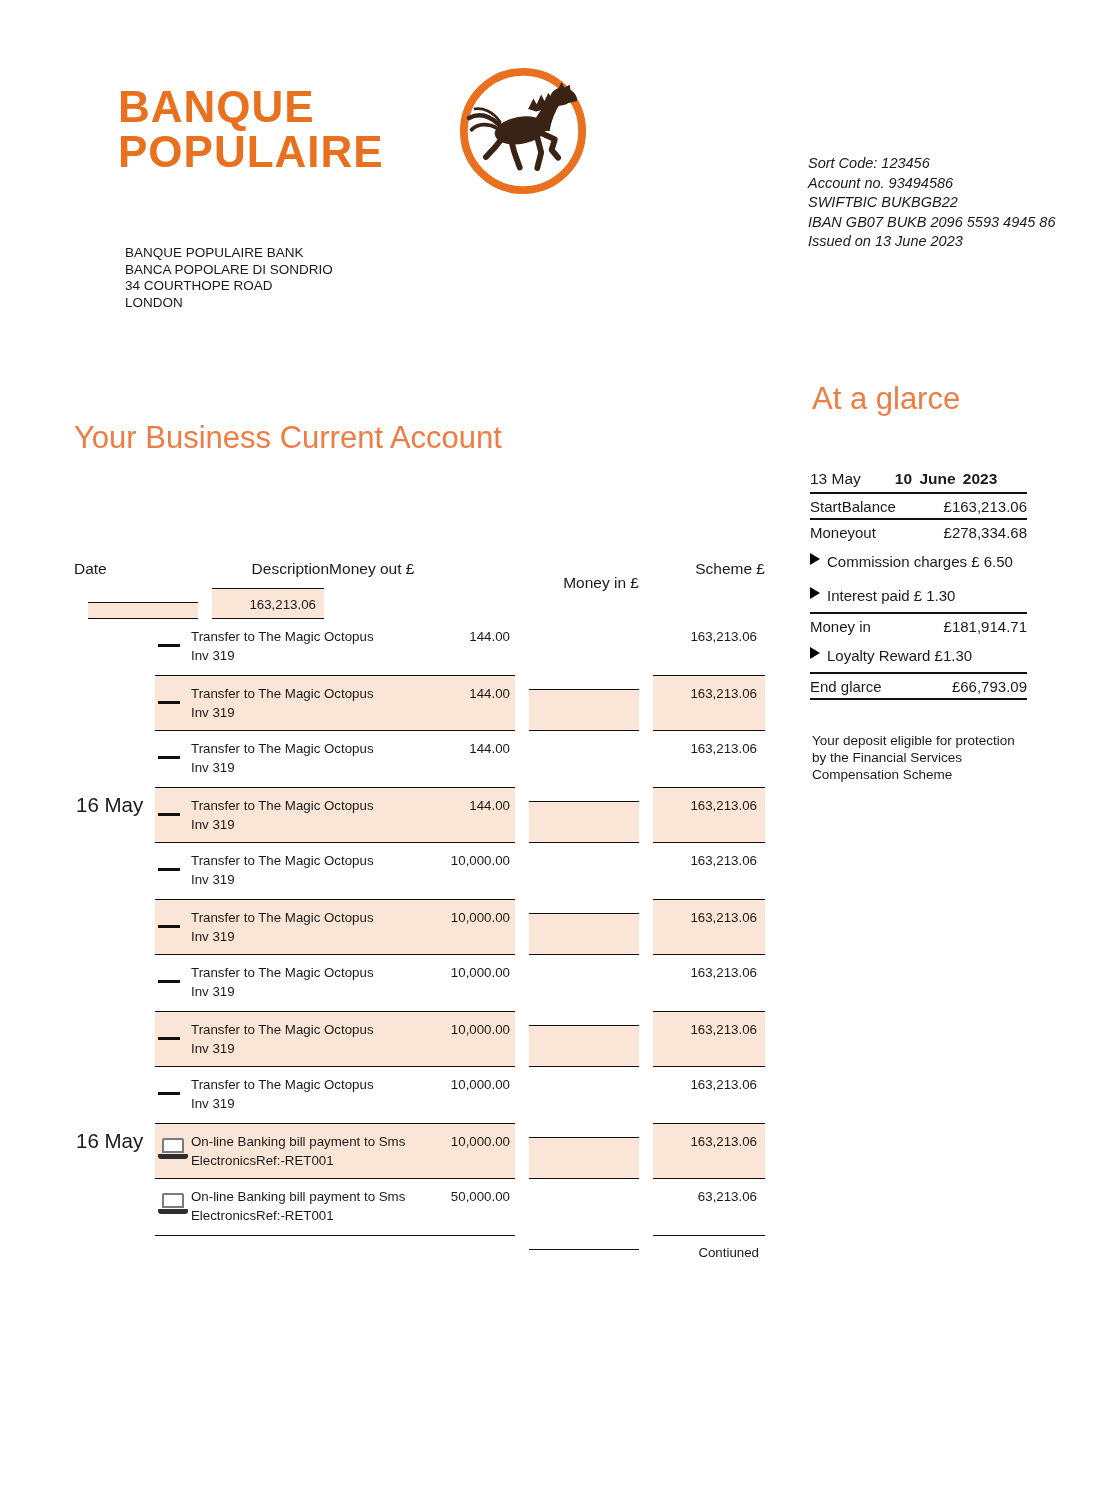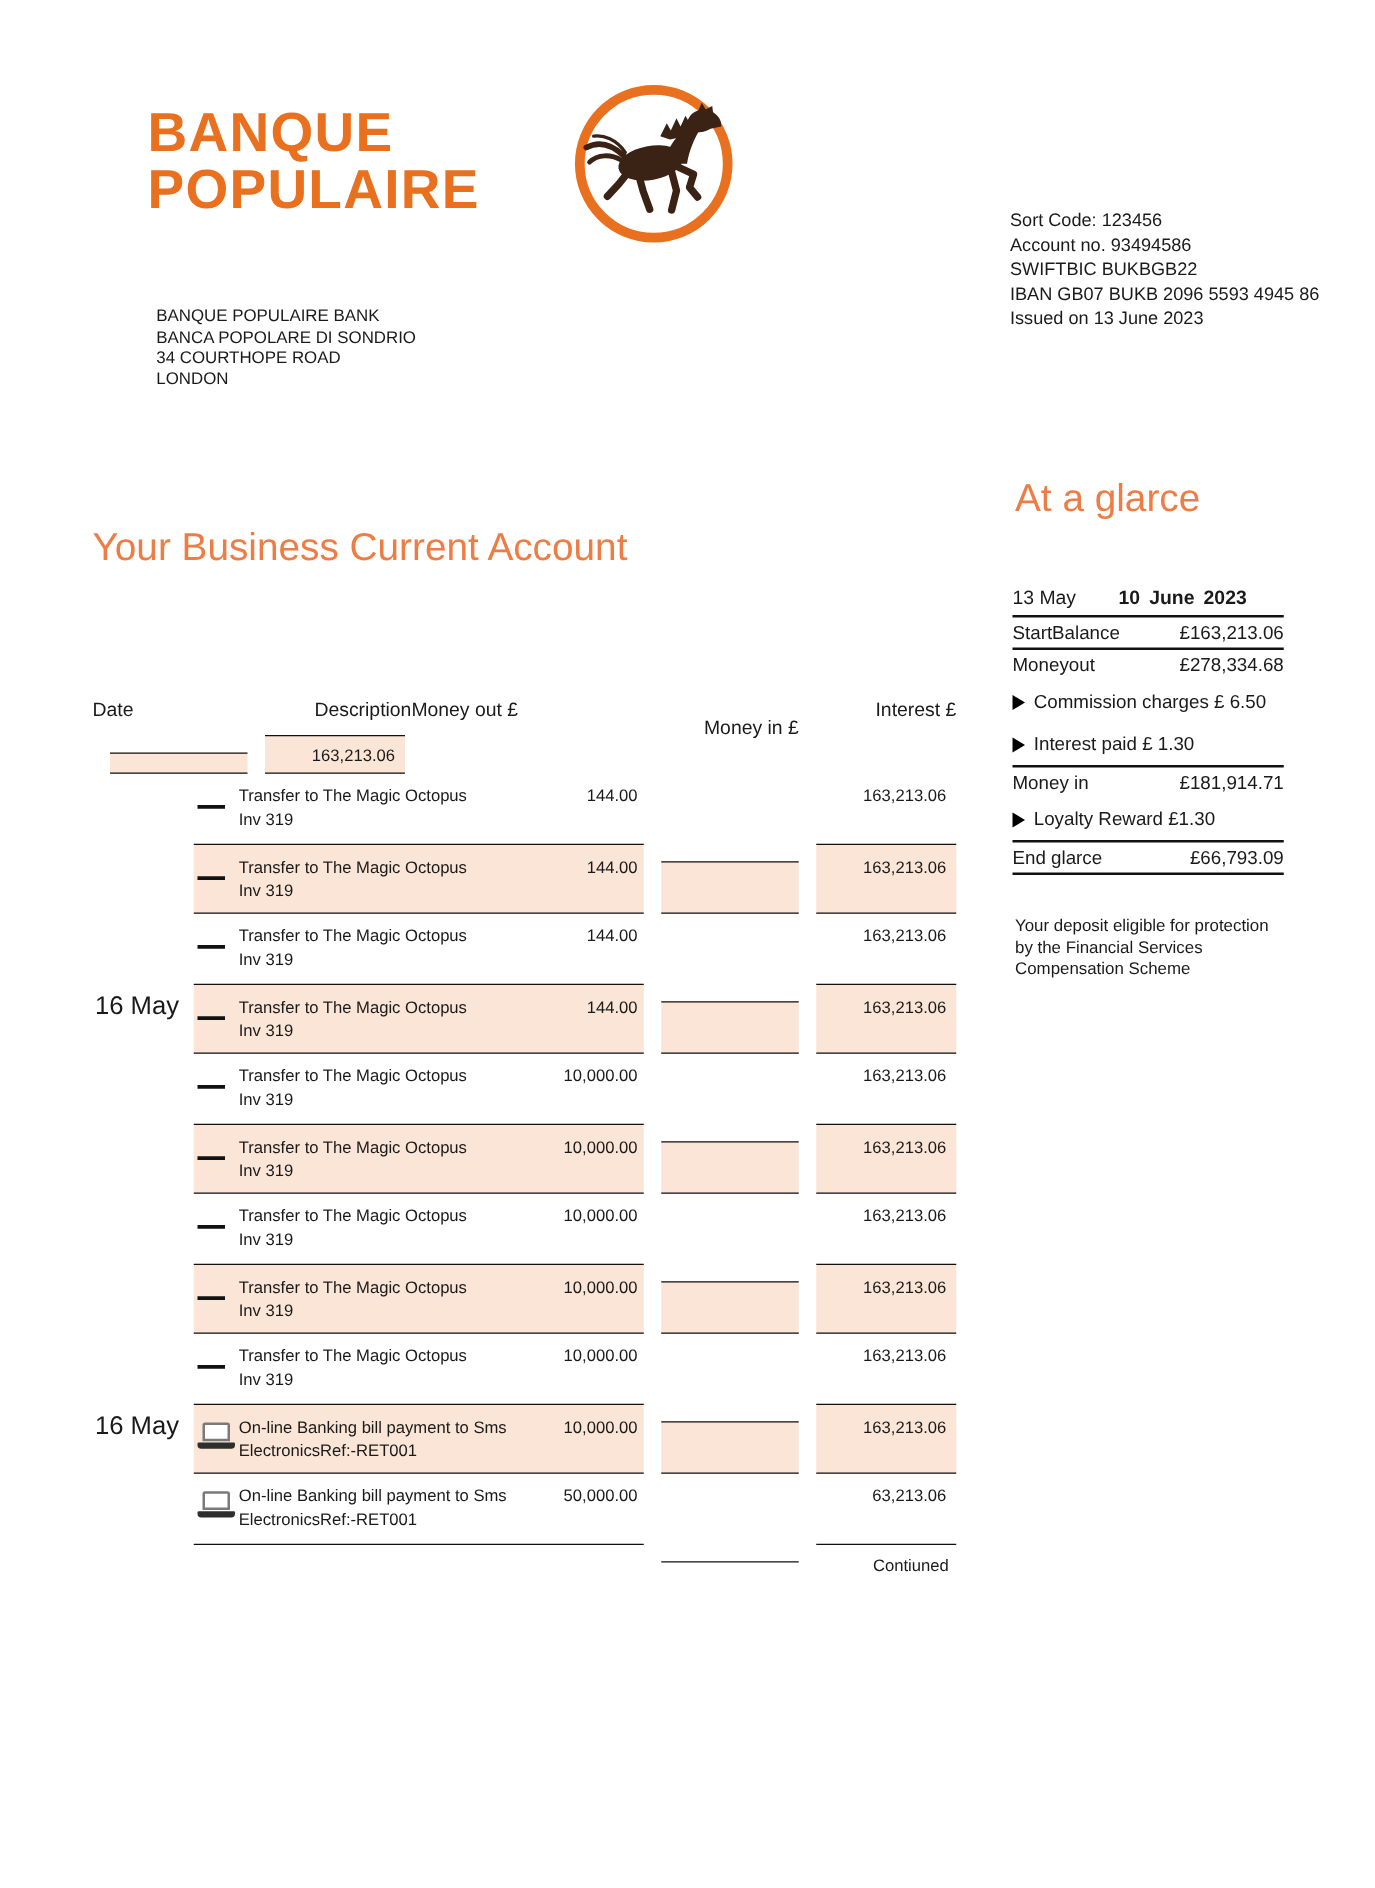"Sort Code: 123456" .account-info { font-style: none -> italic; top: 168px -> 154px }
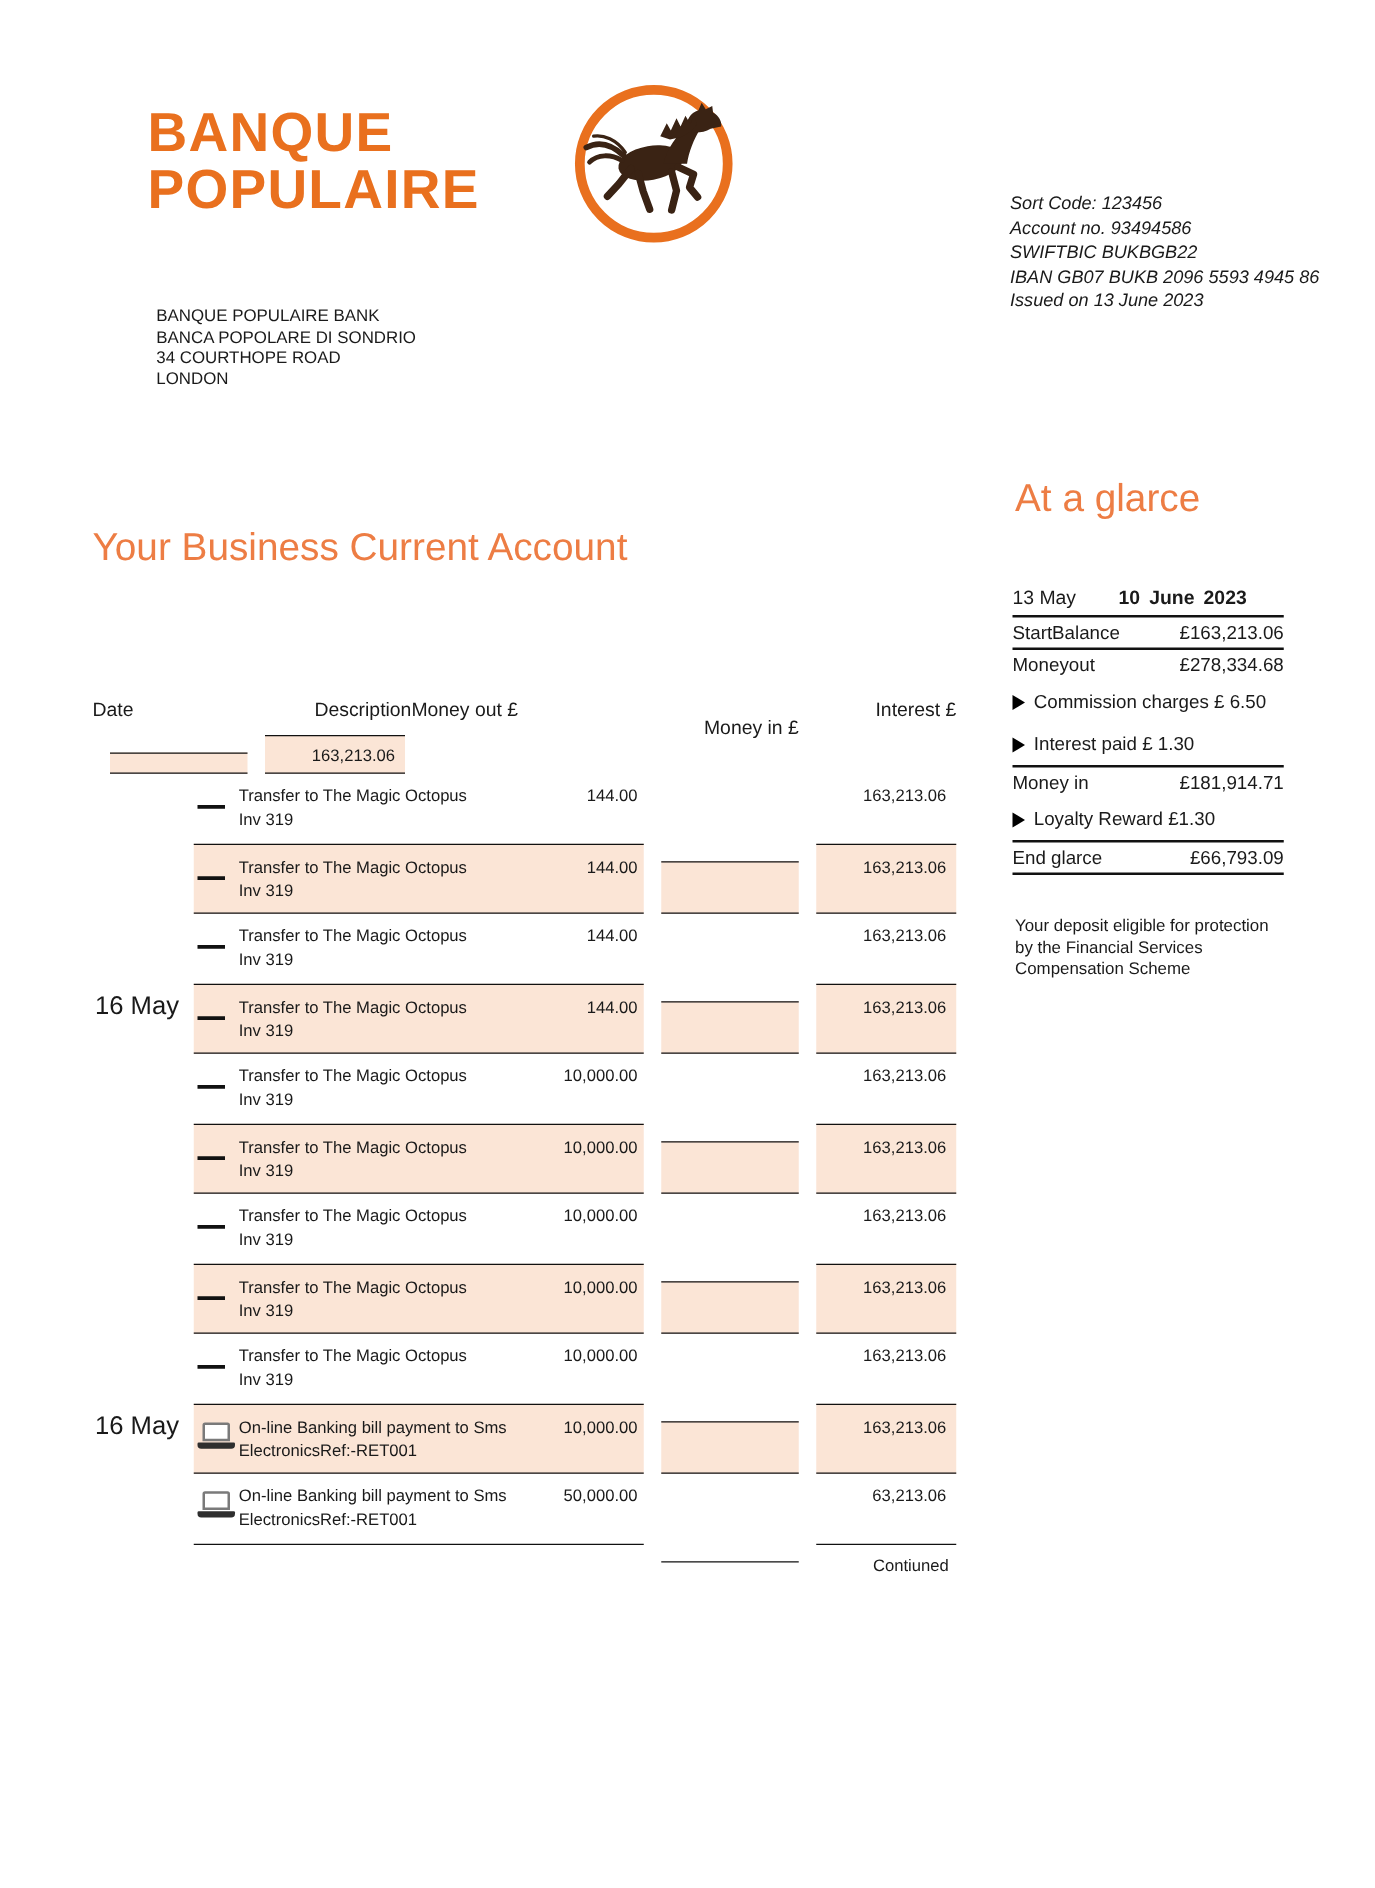"Interest £" div.col-bal { text: Interest -> Scheme }
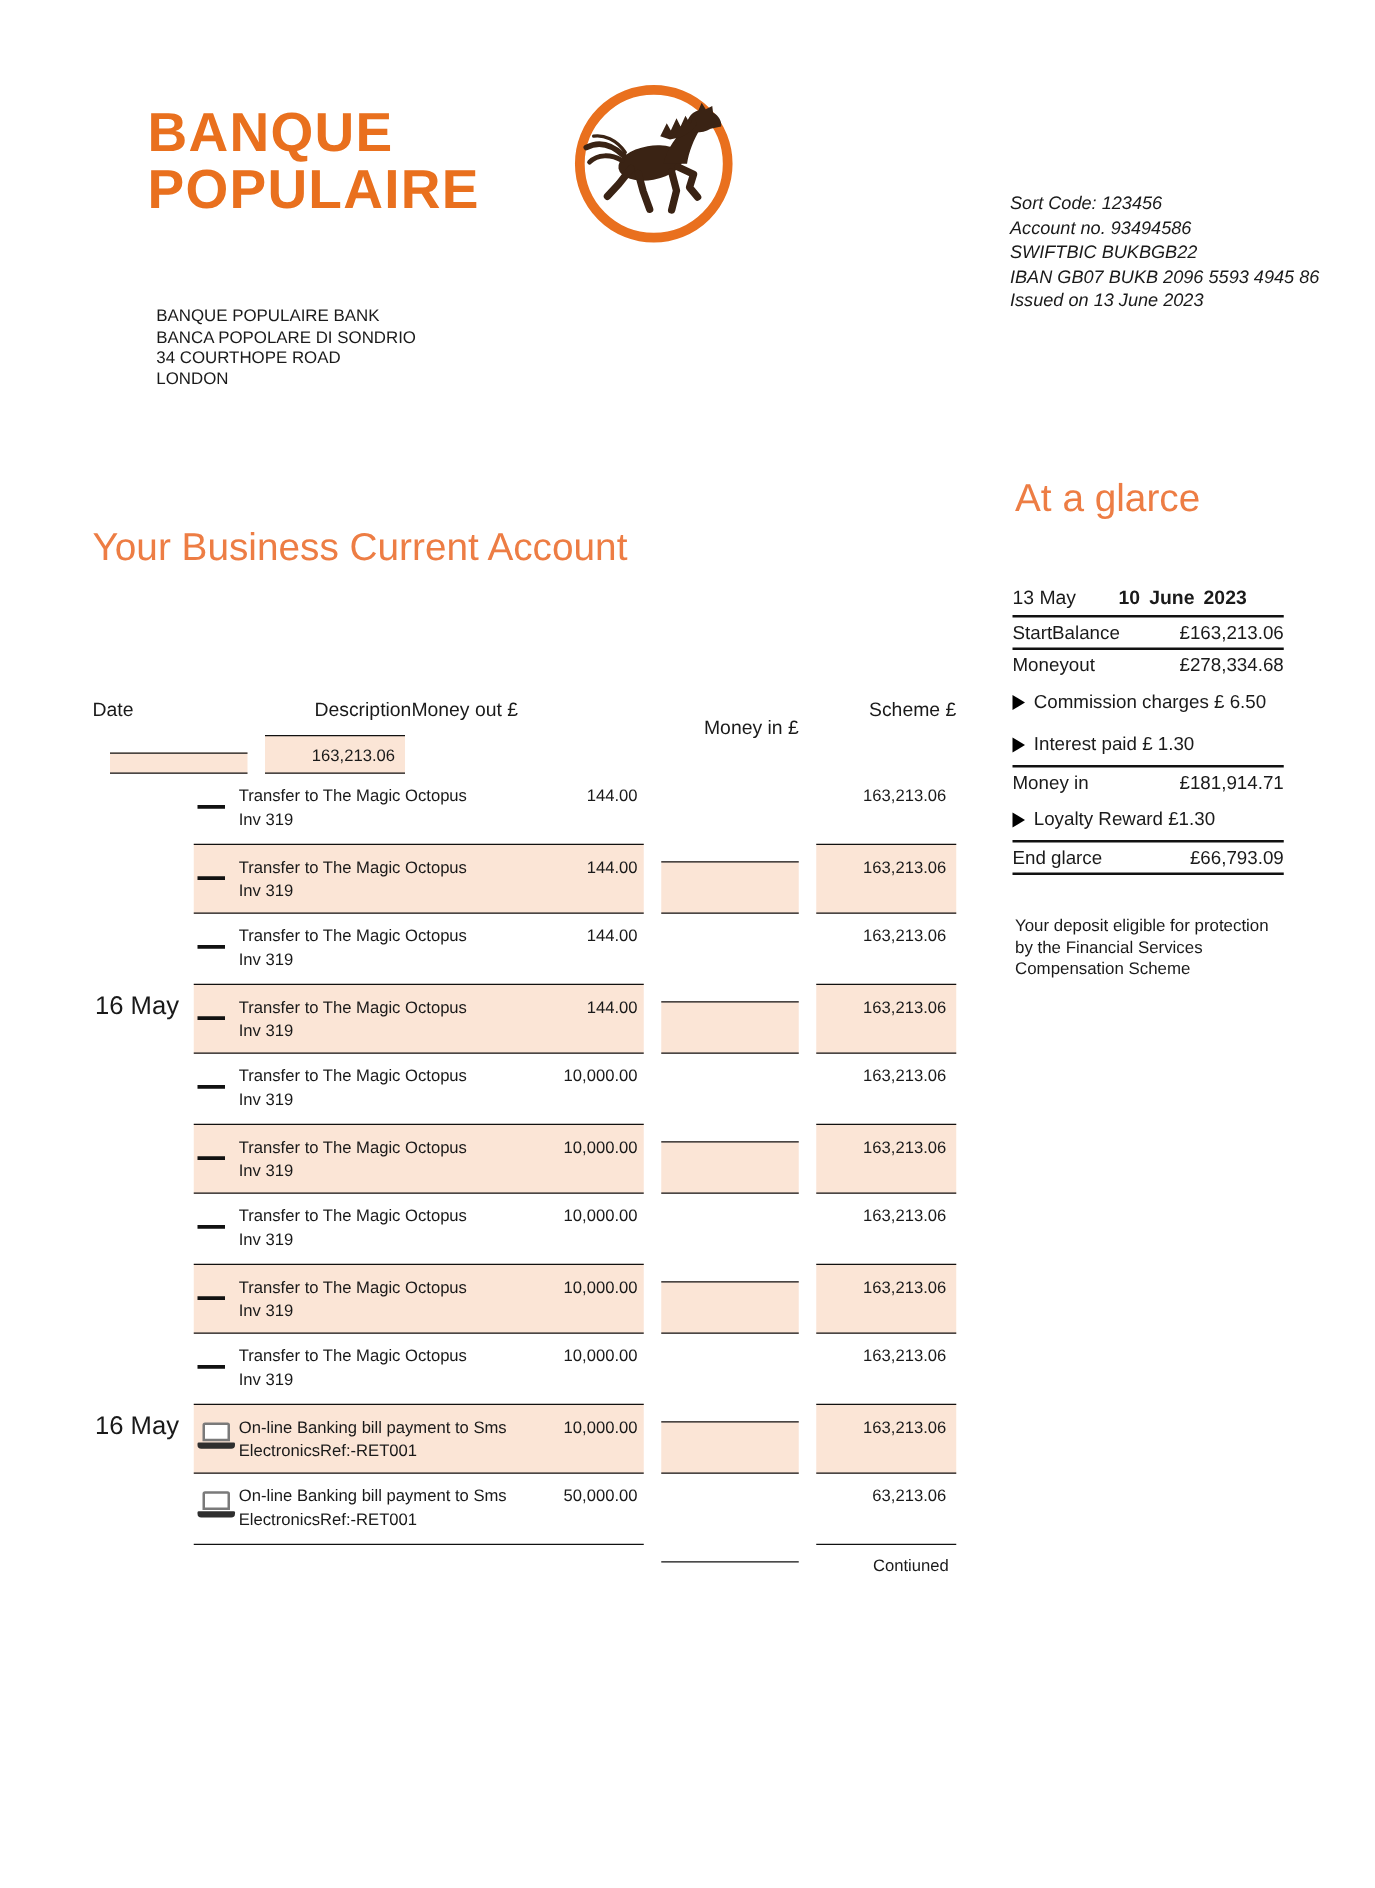"Commission charges £ 6.50" .g-sub { align-items: center -> none }
